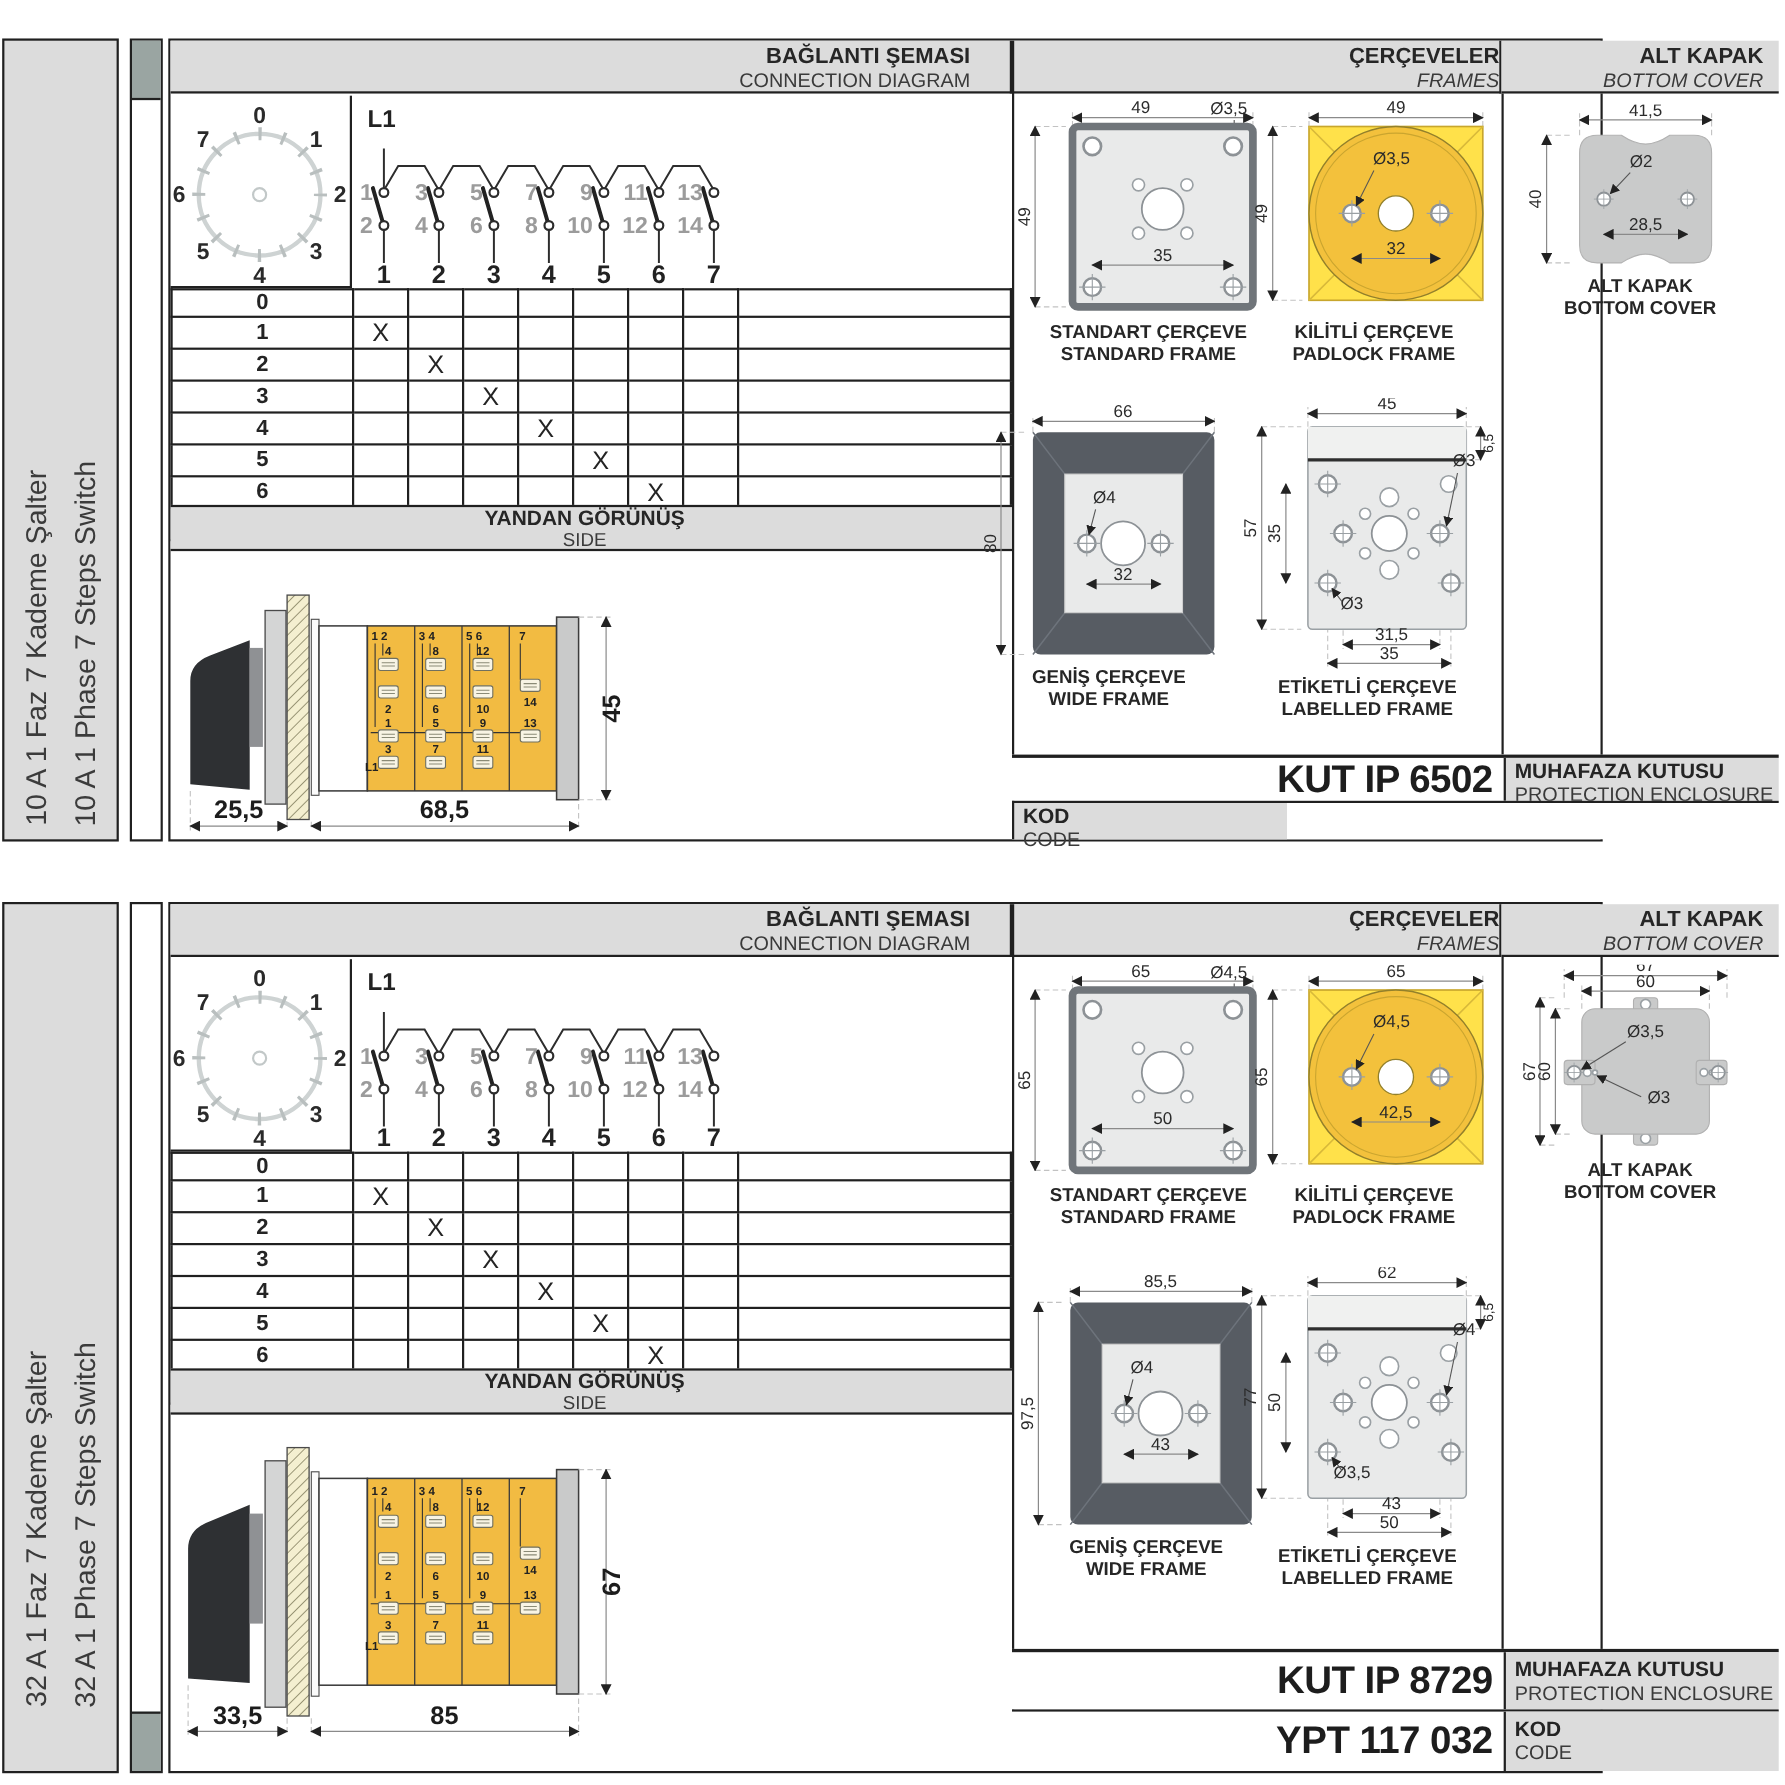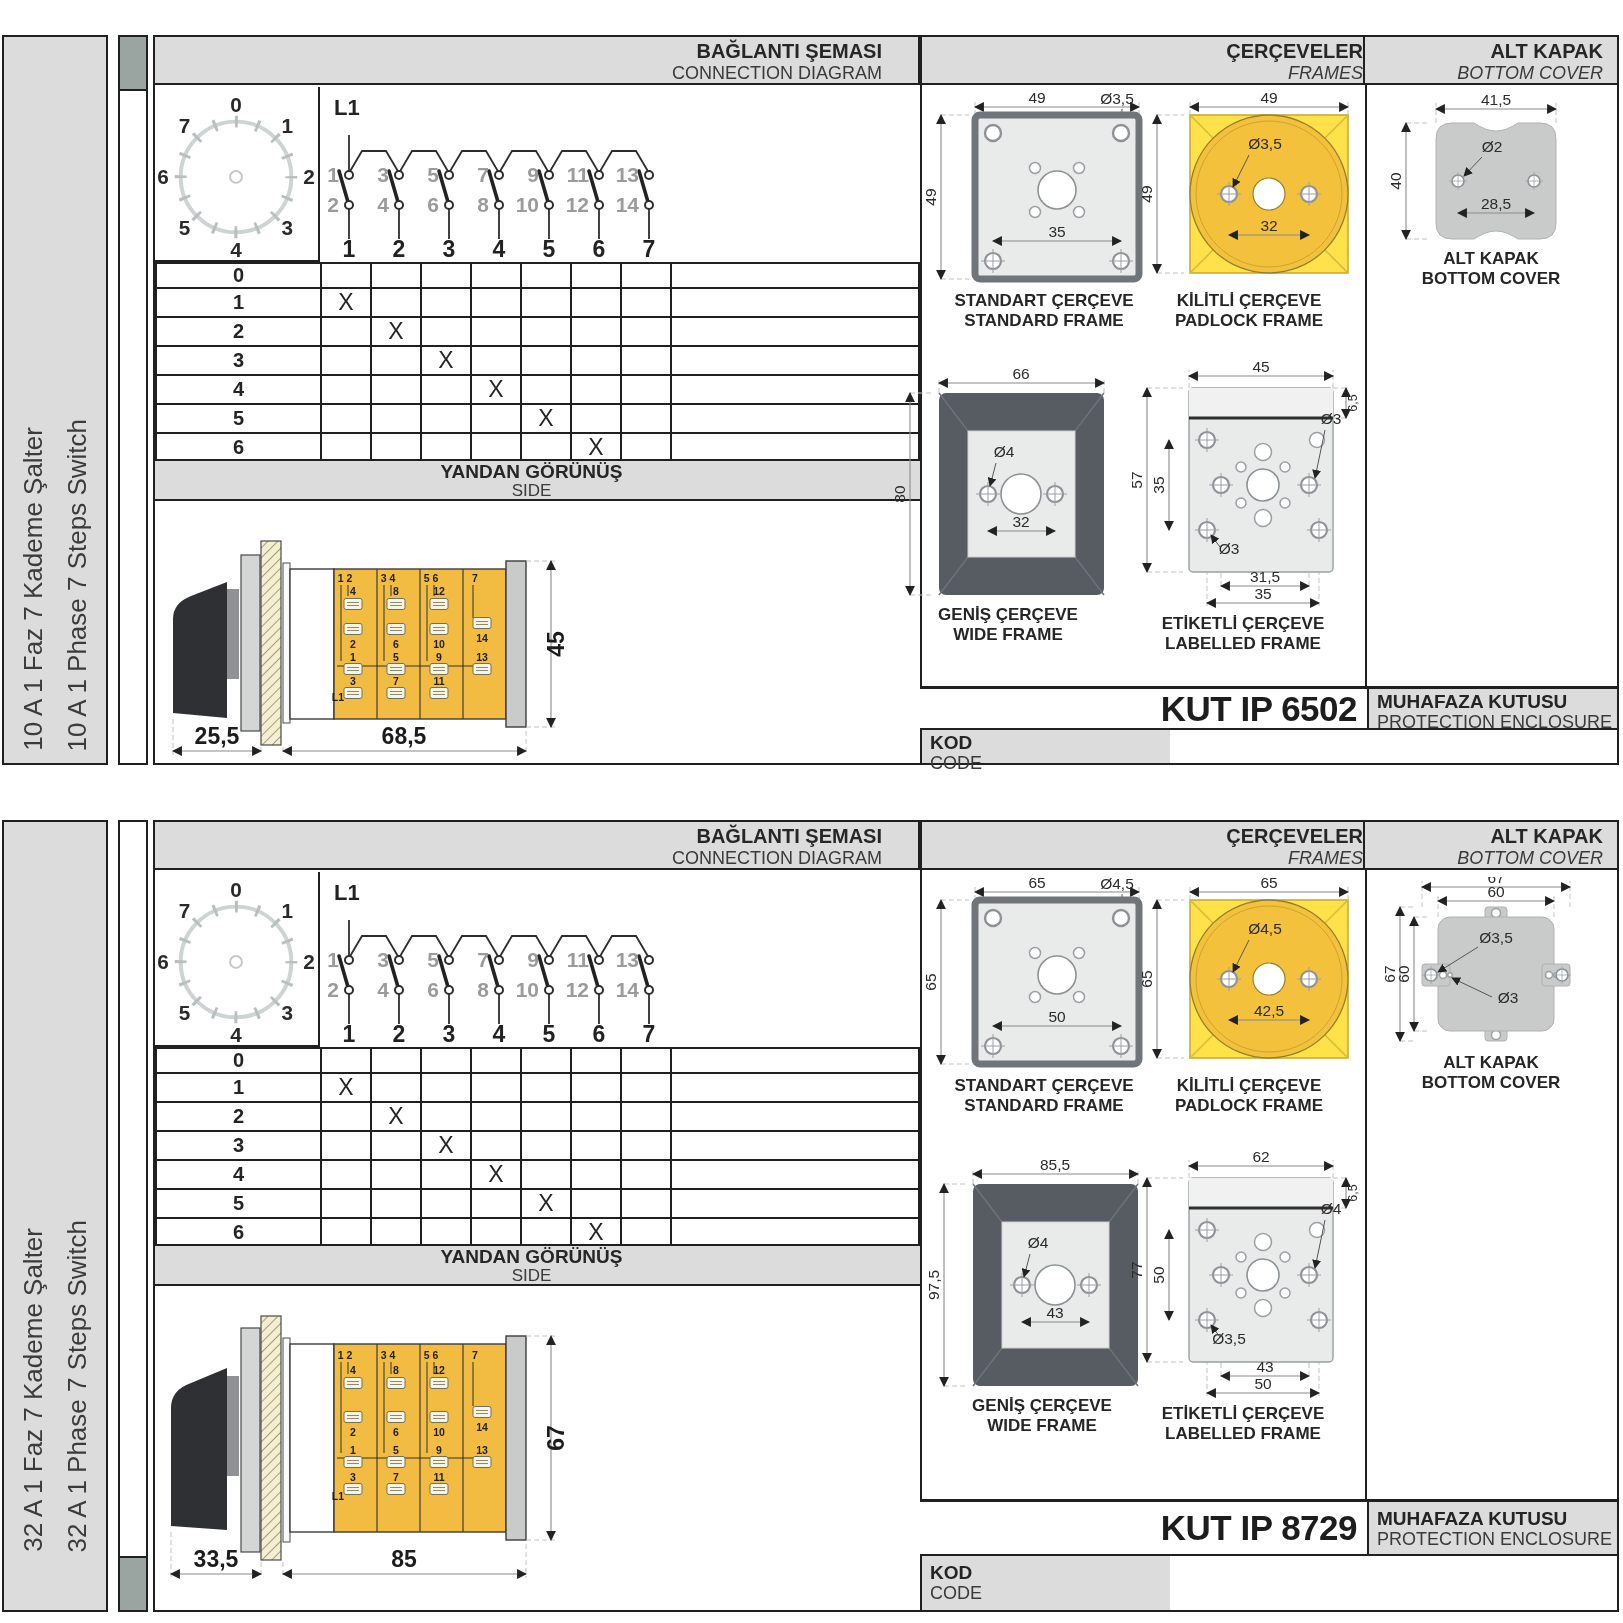"BAĞLANTI ŞEMASI" .main { width: 1466px -> 1304px }
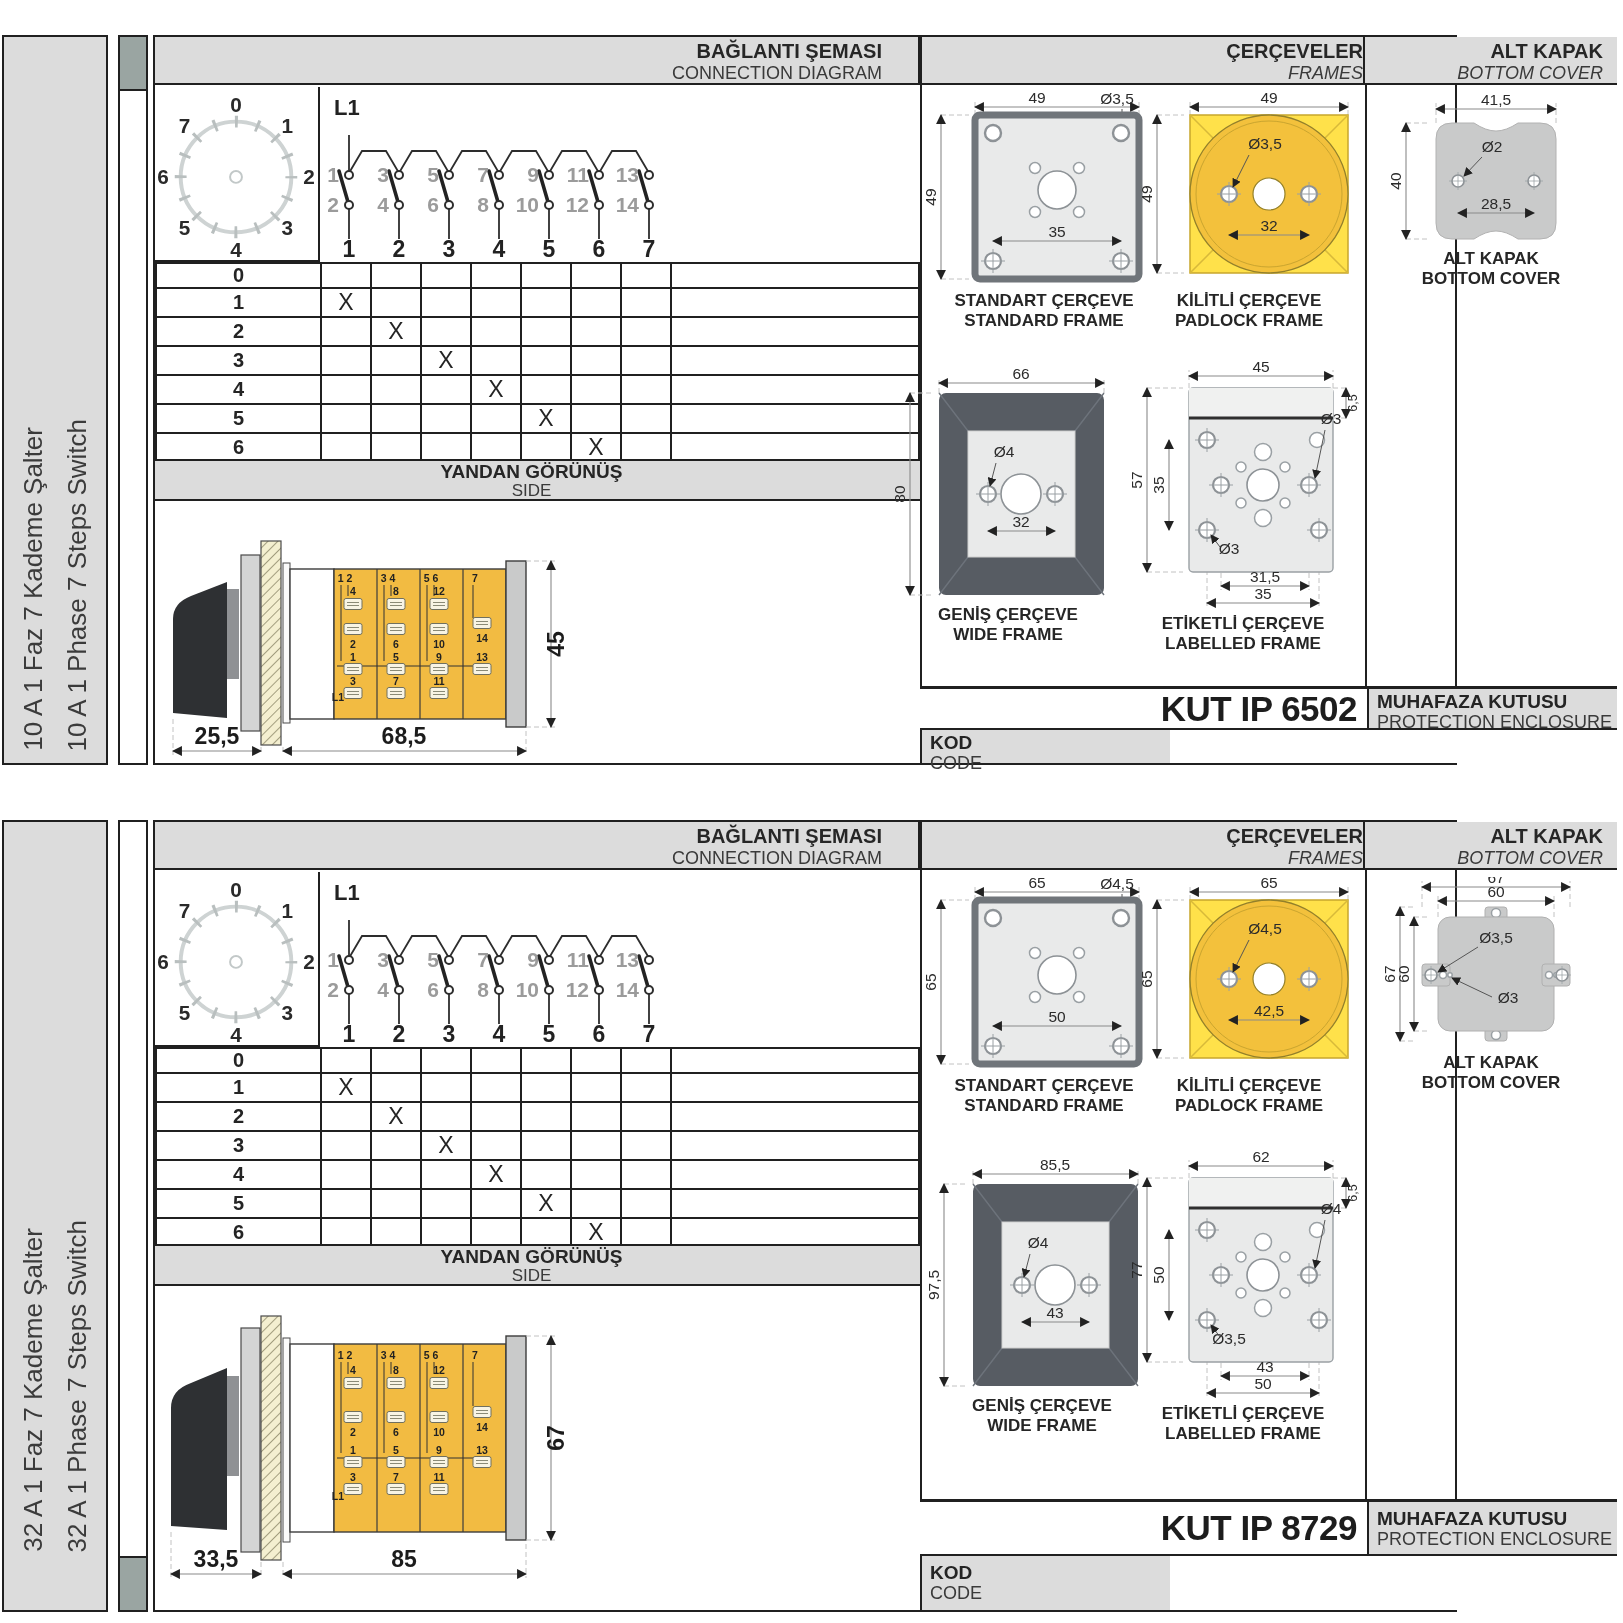"YPT 117 032" div.cbig { html: none -> <div>YPT 117 032</div> }
